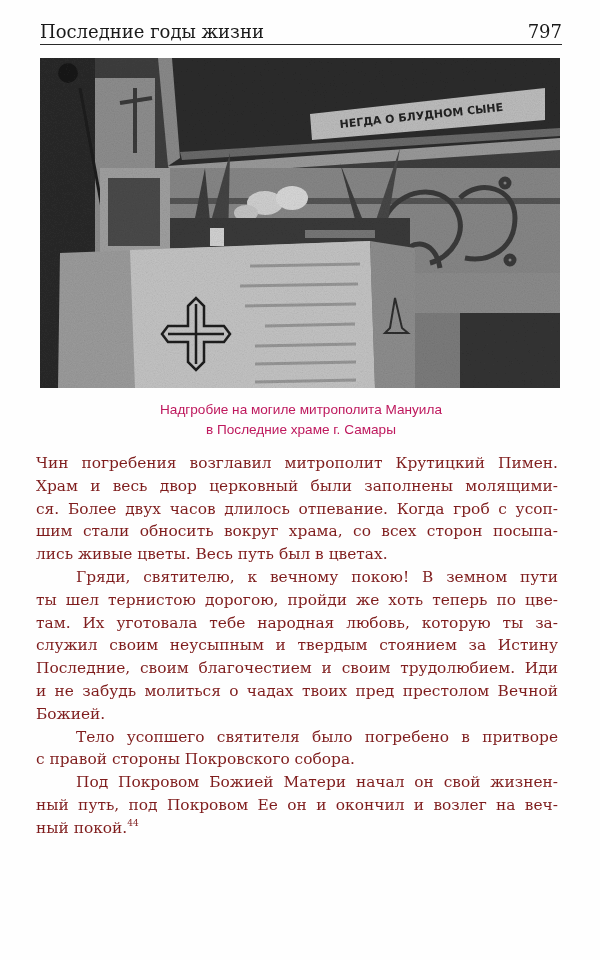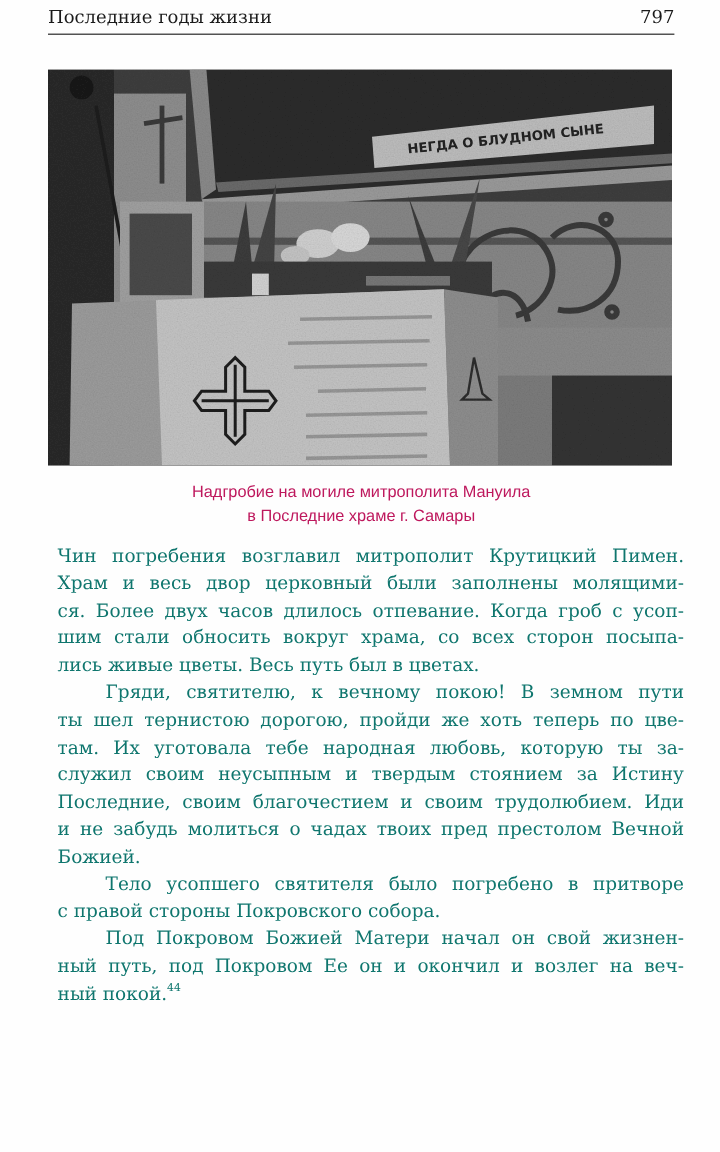"Последние годы жизни" .running-head { font-size: 15px -> 18px; top: 4px -> 20px }
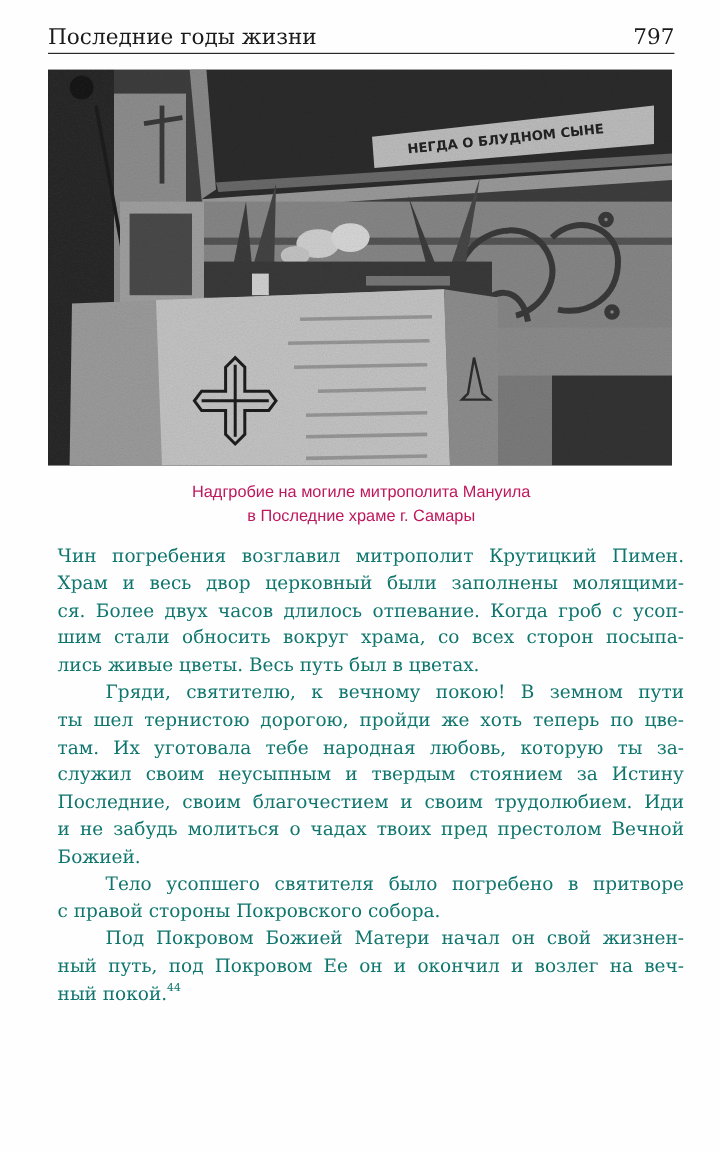"Чин погребения возглавил митрополит" .body-text { color: #0f766e -> #7f1d1d; left: 48px -> 36px }
